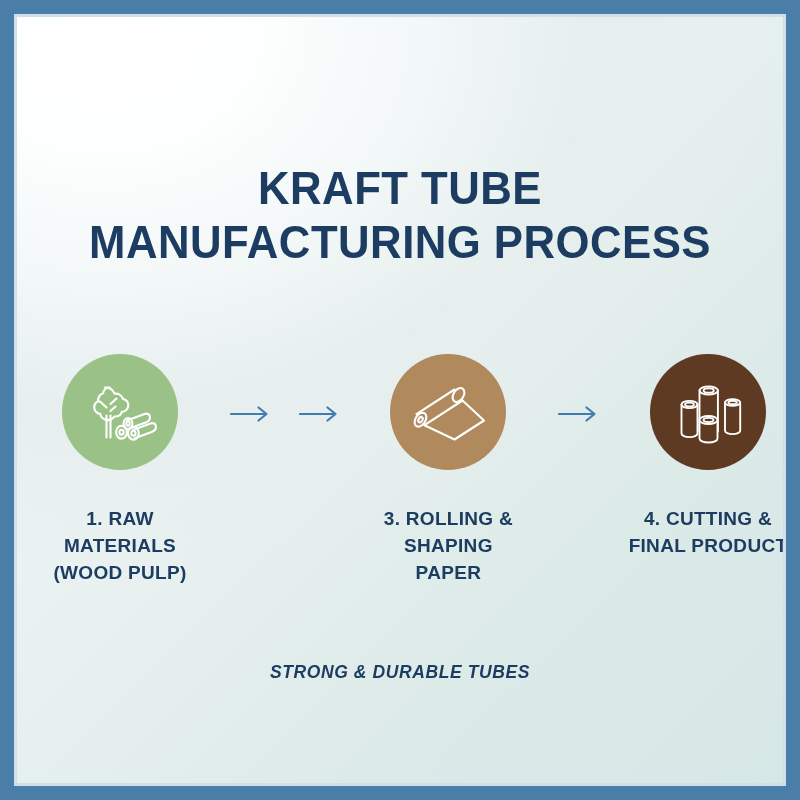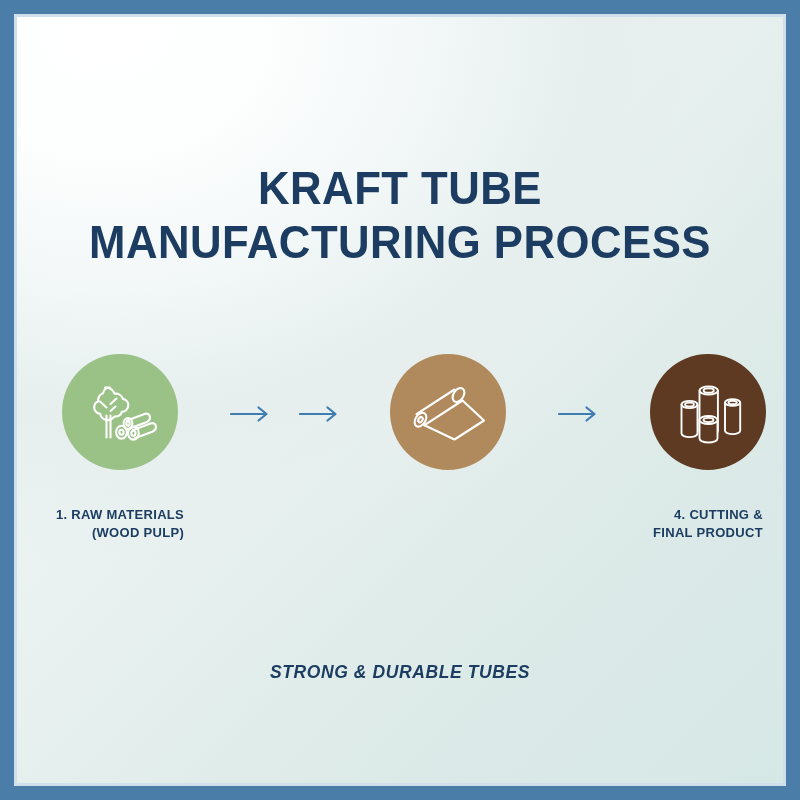"1. RAW MATERIALS" .step-label { font-size: 13px -> 19px; text-align: right -> center }
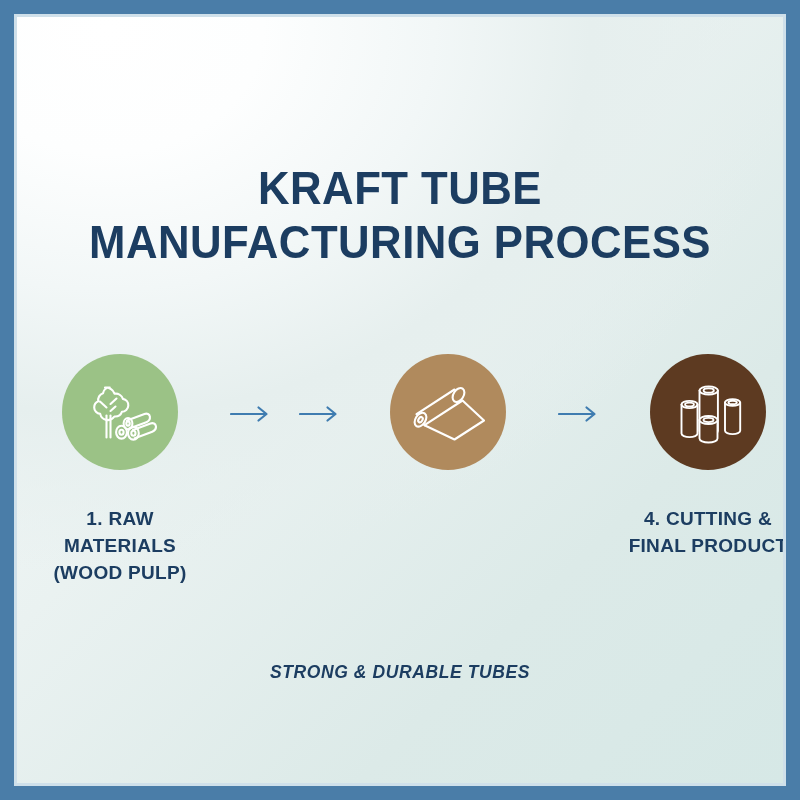"3. ROLLING &" div.step-label { html: none -> <div>3. ROLLING &amp; SHAPING PAPER</div> }
